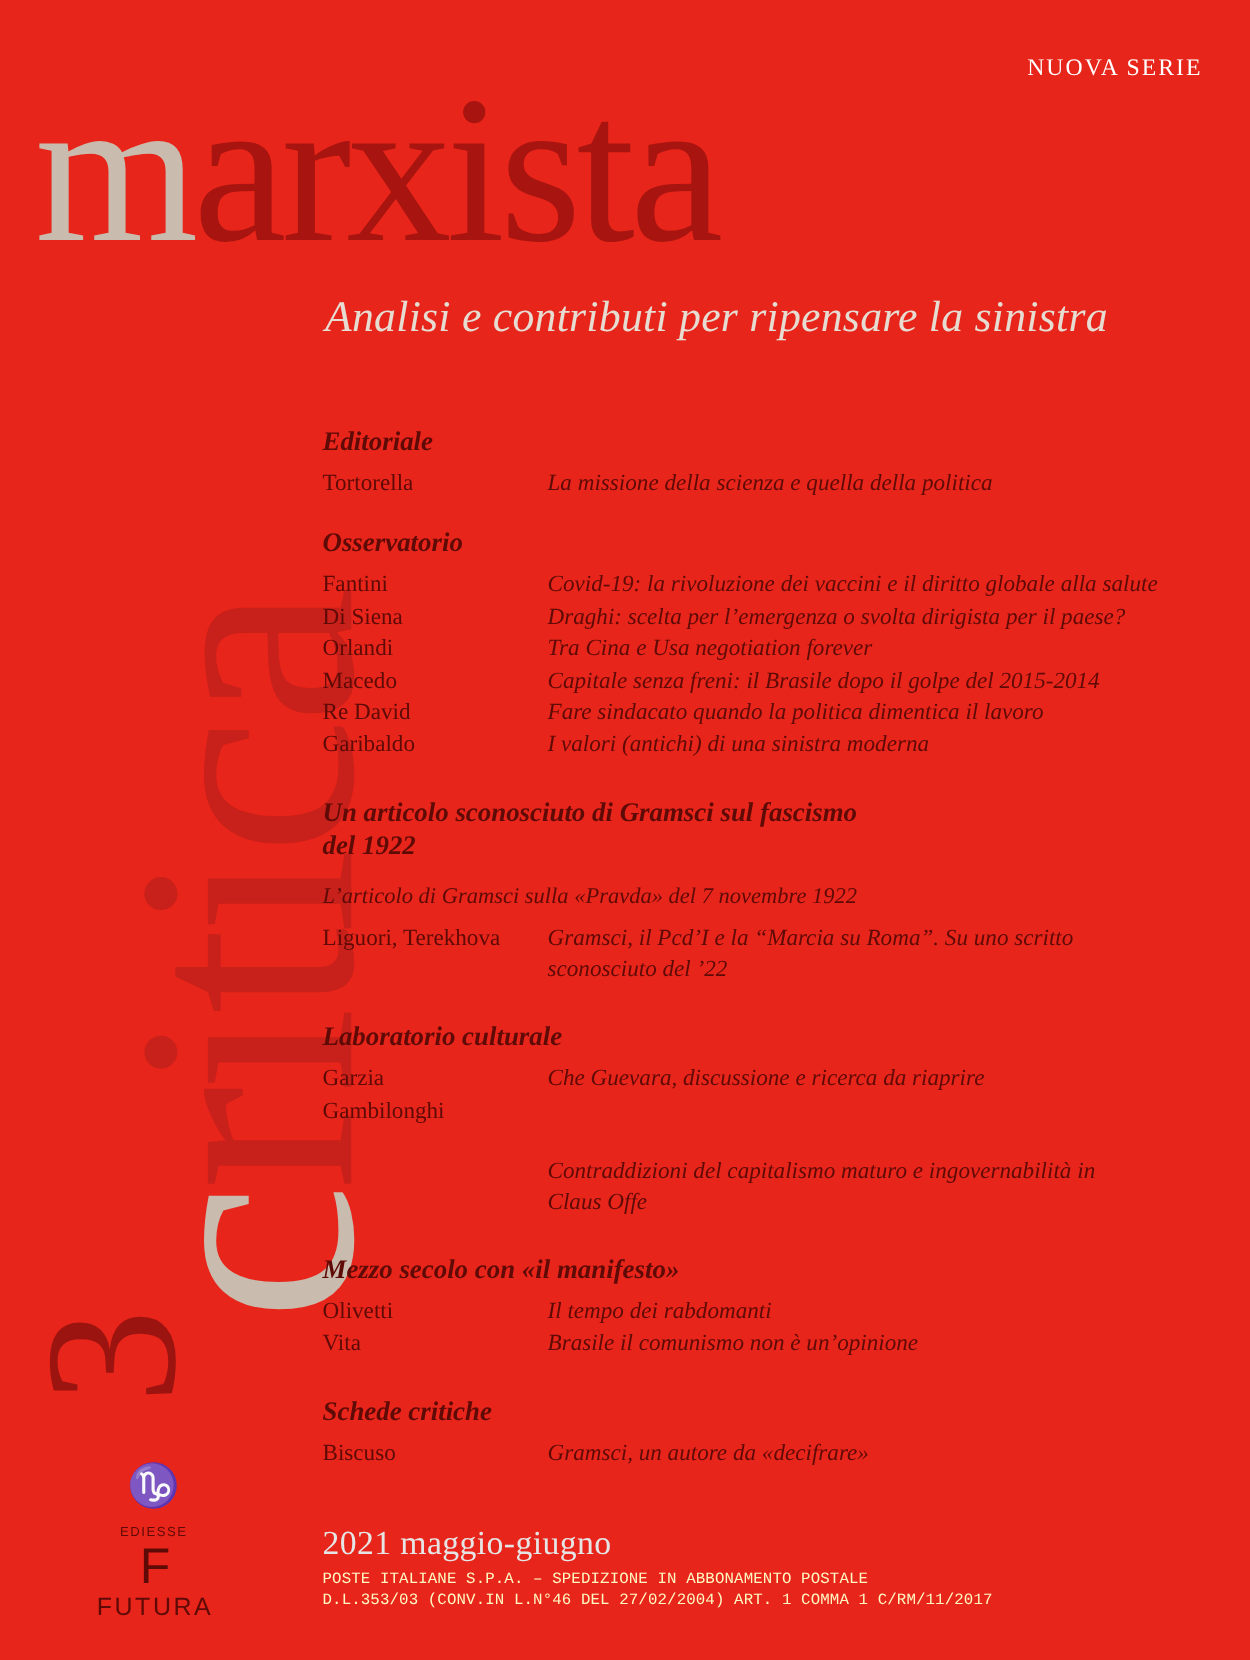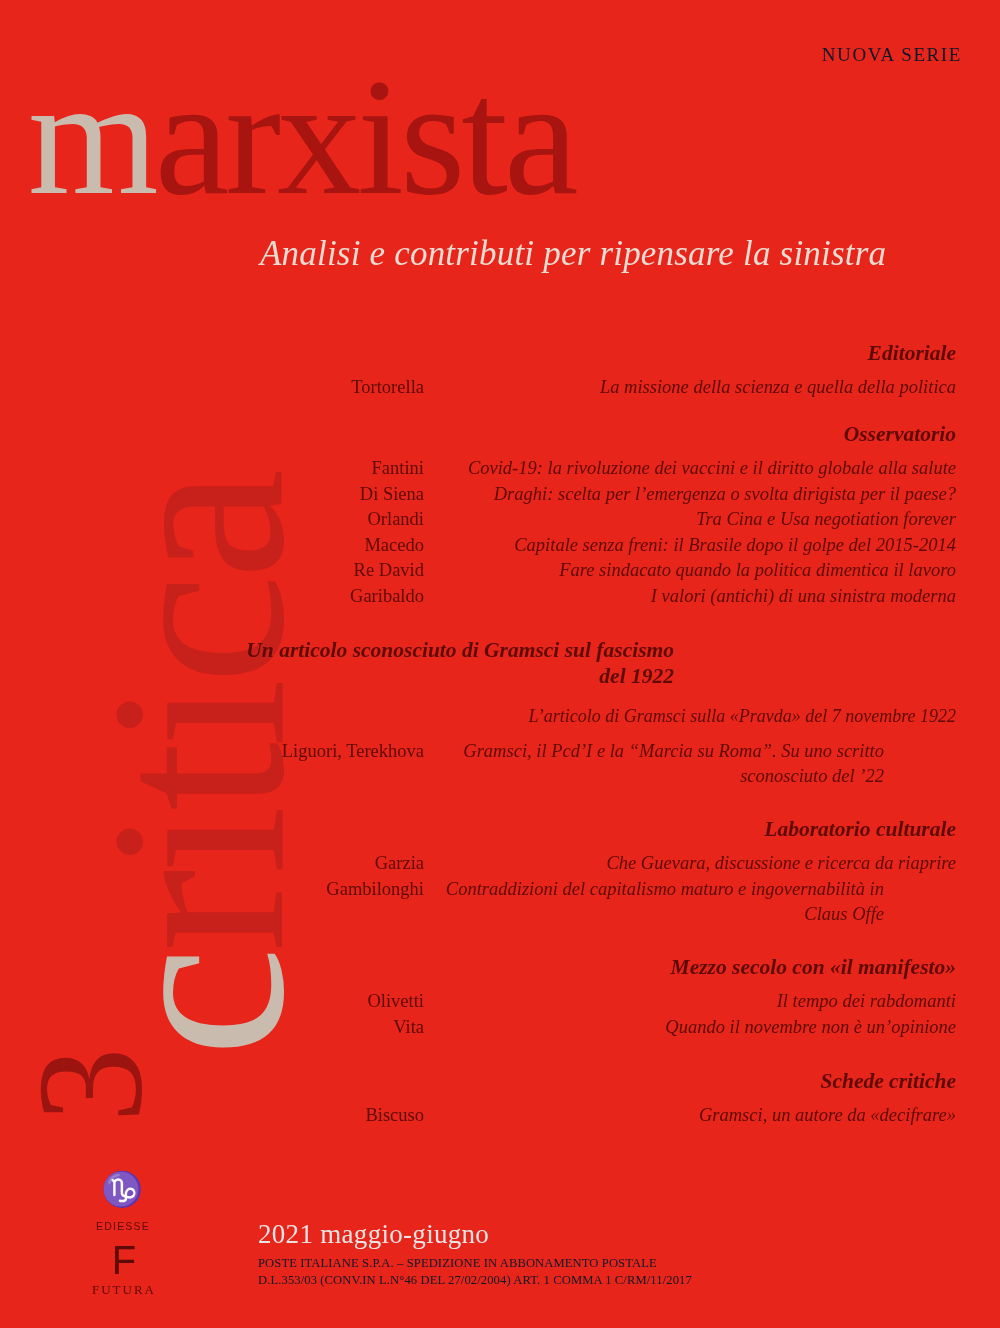"NUOVA SERIE" .nuova-serie { color: #0f172a -> #ffffff }
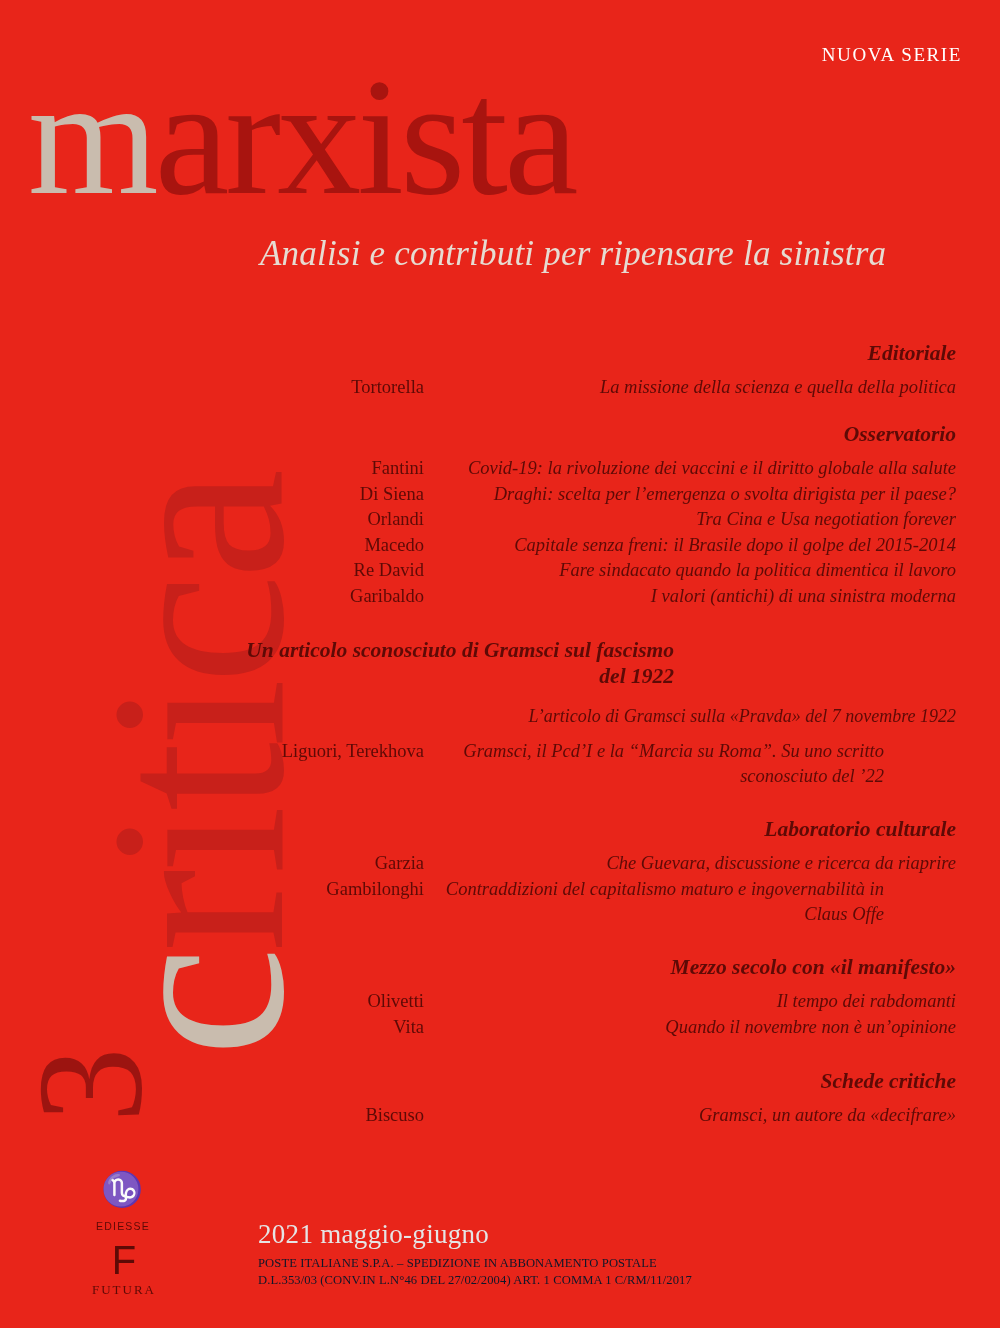"Editoriale" .toc { left: 244px -> 258px; text-align: right -> none }
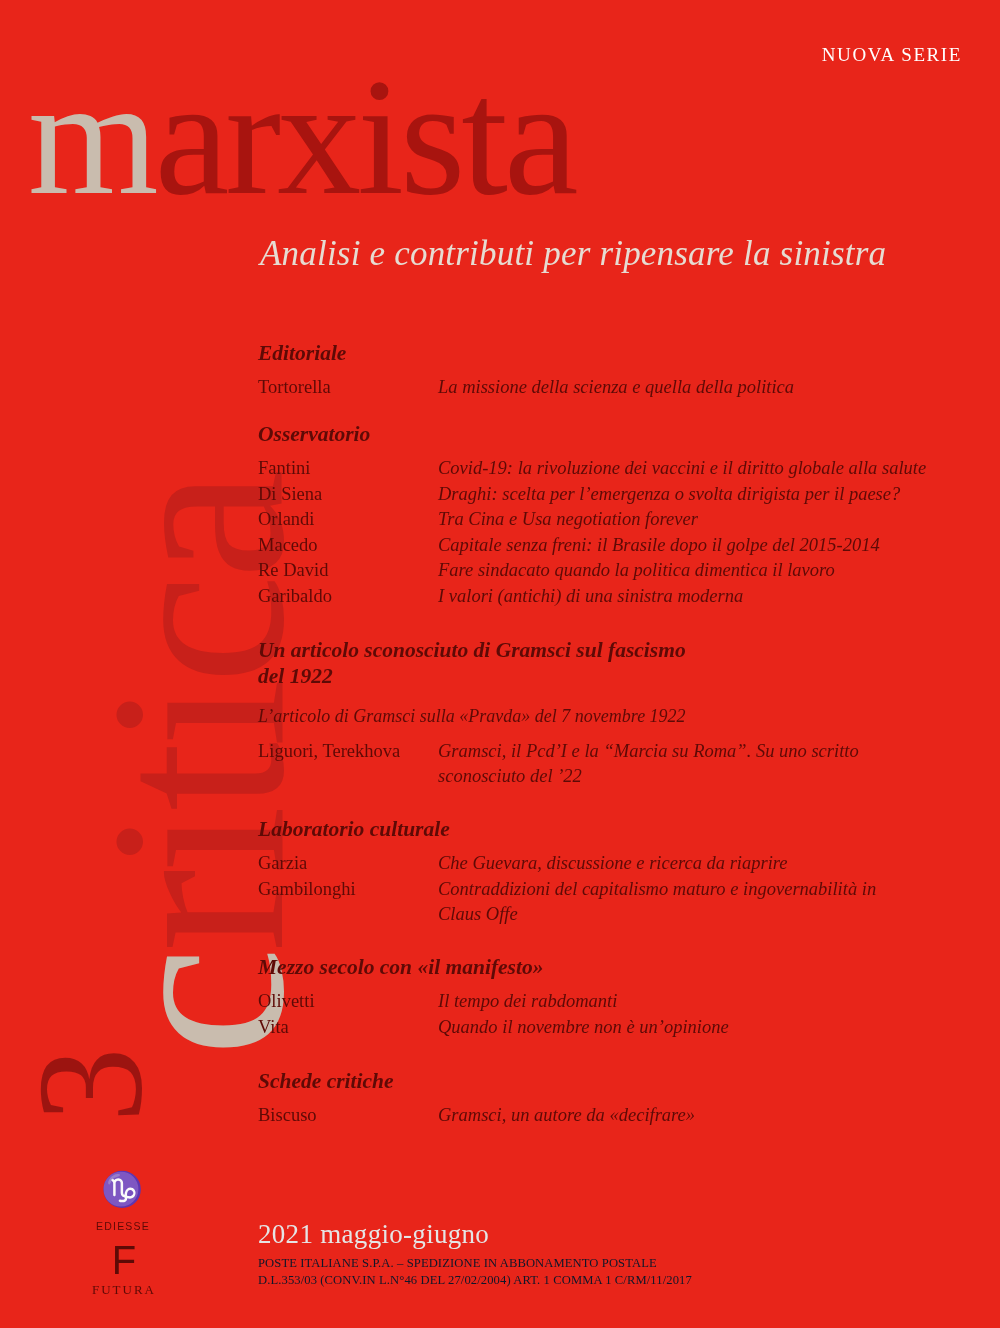"Contraddizioni del capitalismo maturo e" span.title { margin-top: none -> 48px }
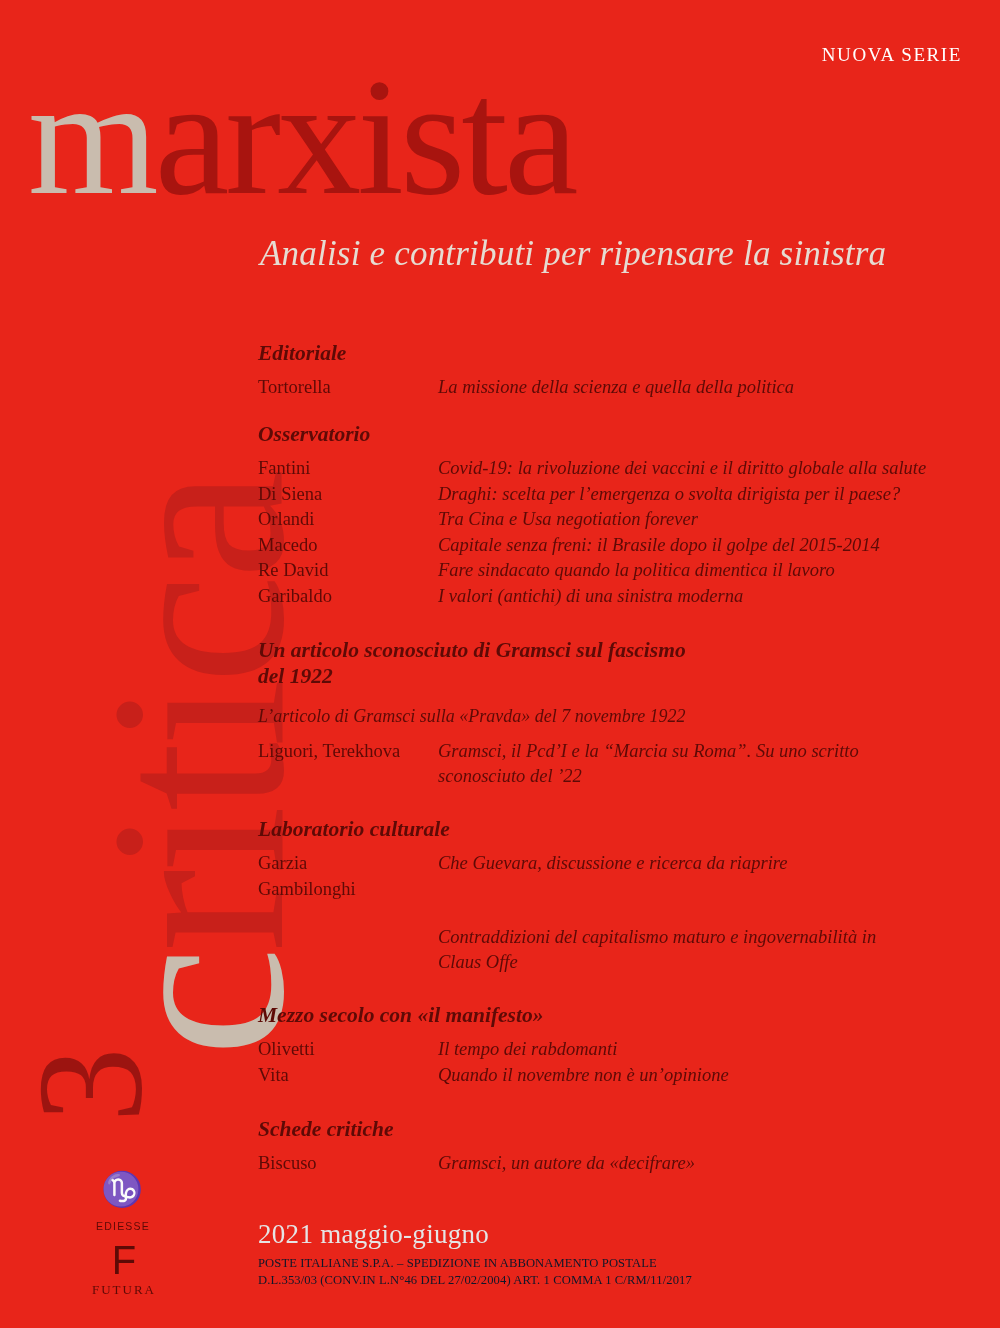"Quando il novembre non è" span.title { text: Quando il novembre -> Brasile il comunismo }
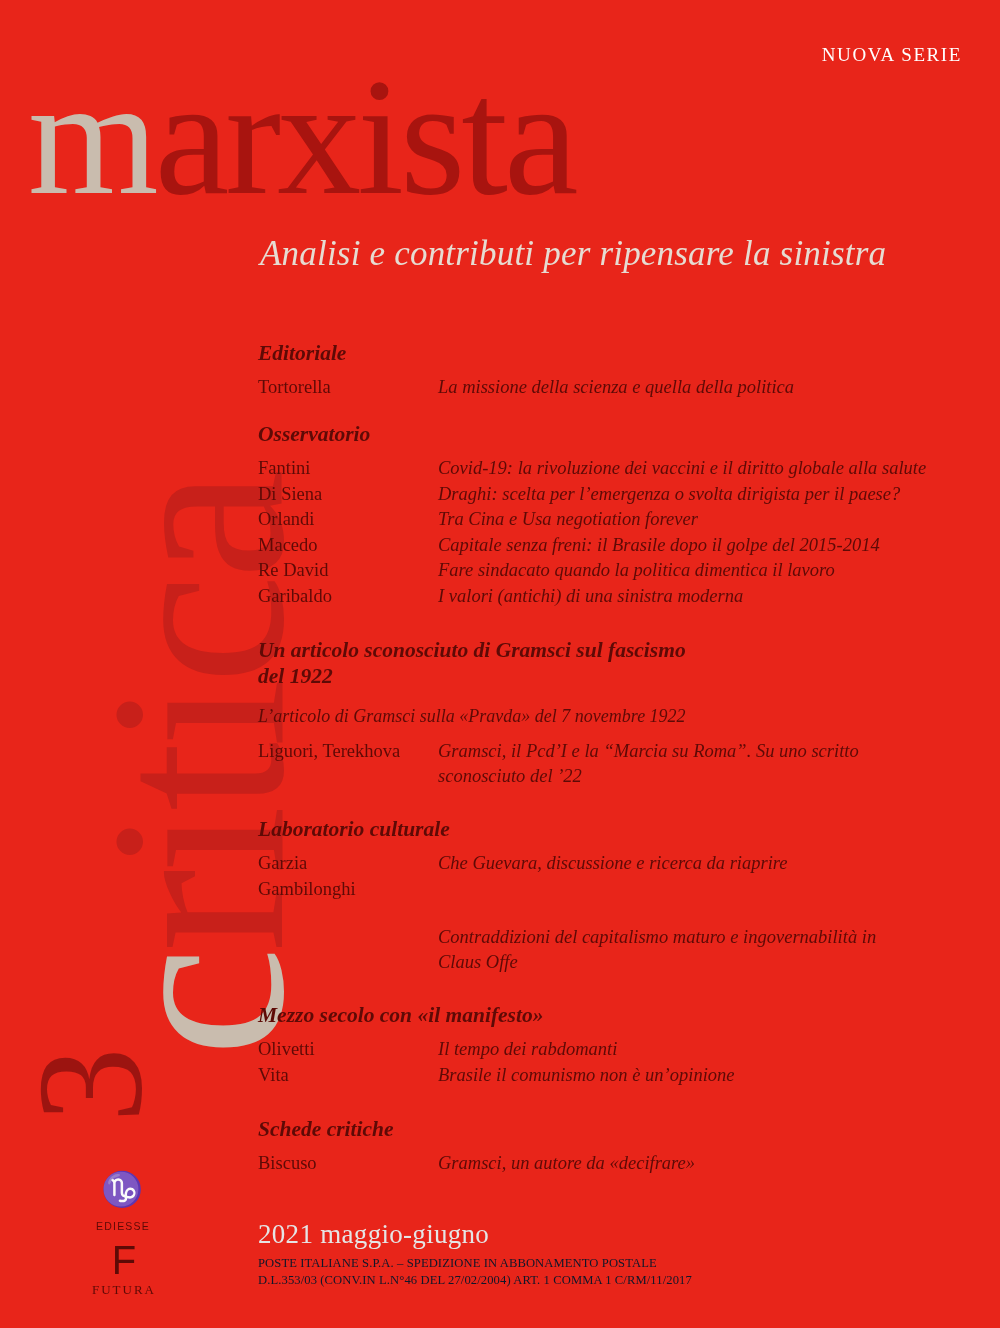"POSTE ITALIANE S.P.A. – SPEDIZIONE" .footer .legal { color: #0f172a -> #fef9c3; font-family: Liberation Serif, serif -> Liberation Mono, monospace }
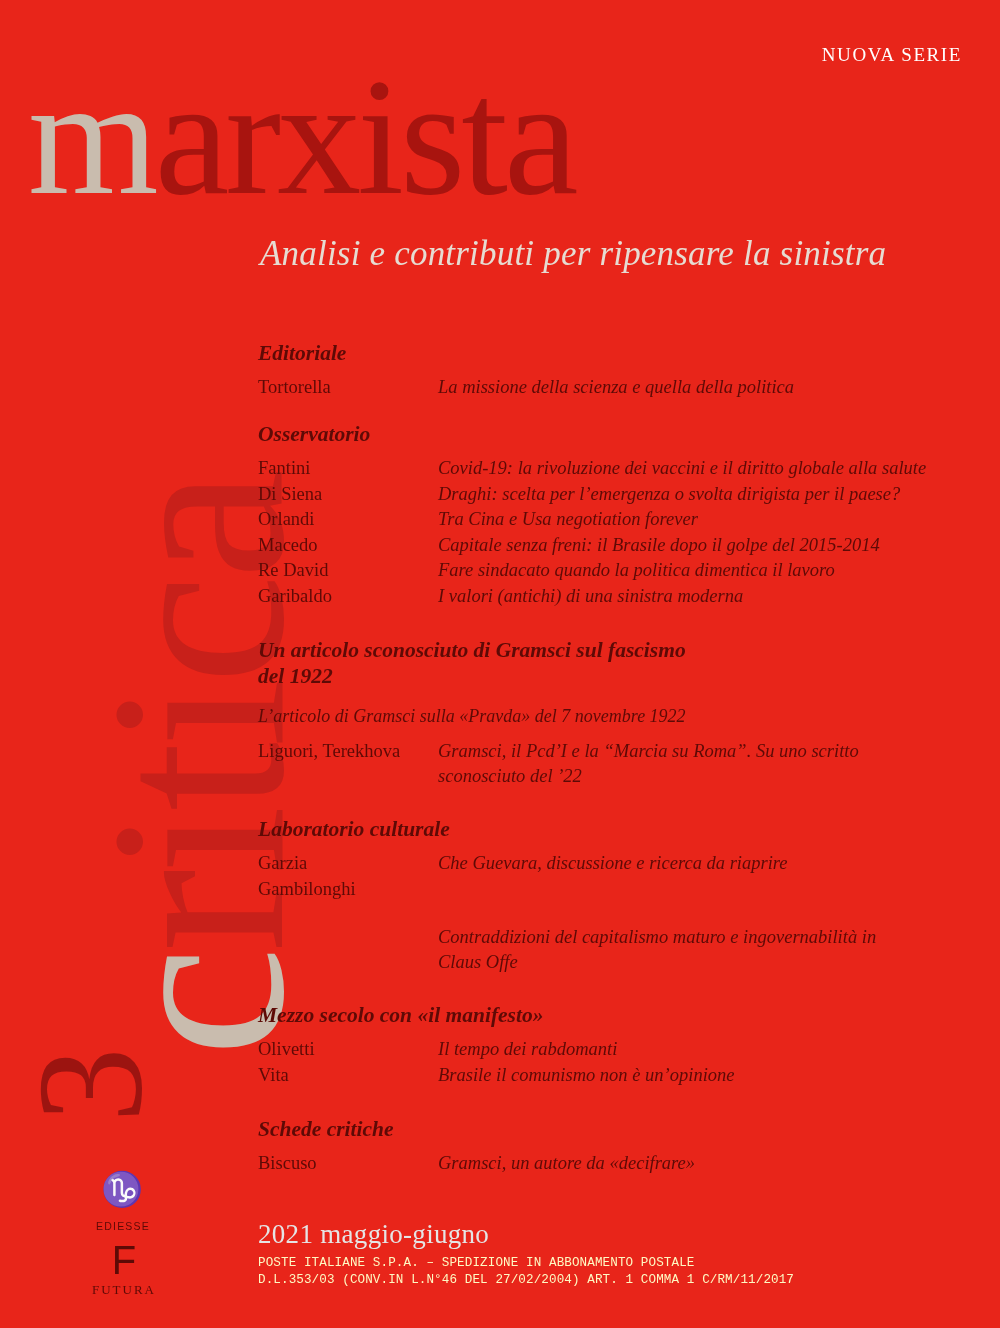"FUTURA" .futura .name { font-family: Liberation Serif, serif -> Liberation Sans, sans-serif; font-size: 13px -> 20px }
